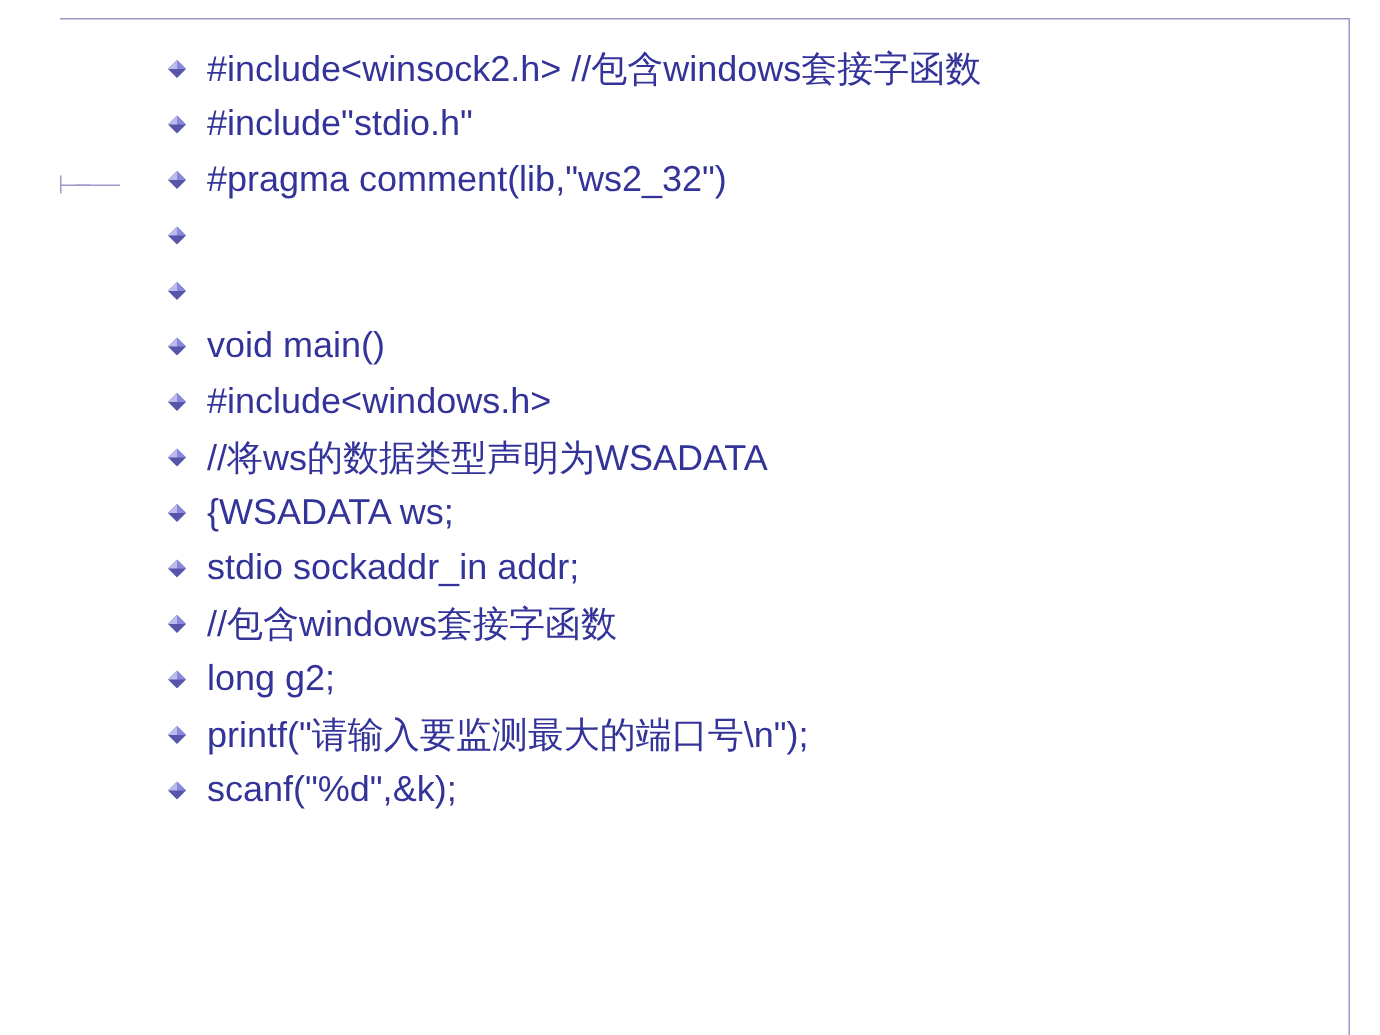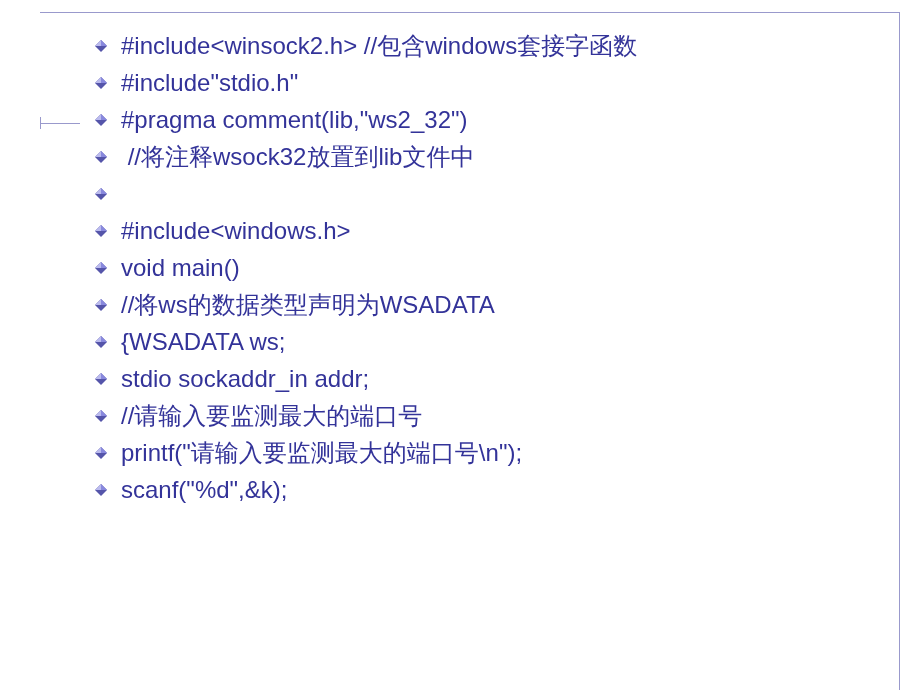"#include<winsock2.h> //包含windows套接字函数" .content { left: 95px -> 112px }
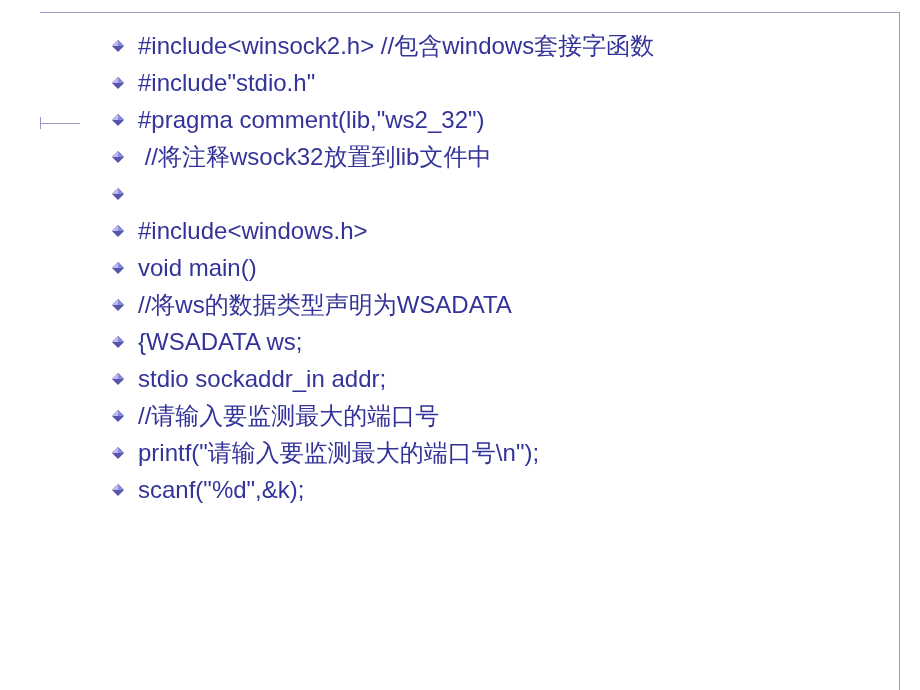"//将注释wsock32放置到lib文件中" span.text { html: <span> //将注释wsock32放置到lib文件中</span> -> none }
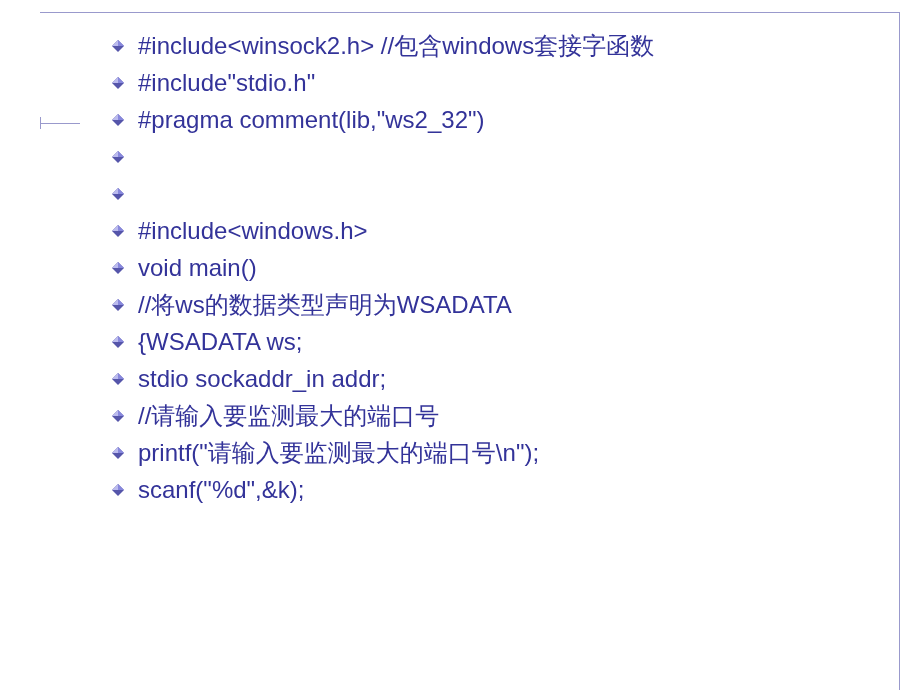"#include<windows.h>" div.line { order: before "void main()" -> after "void main()" }
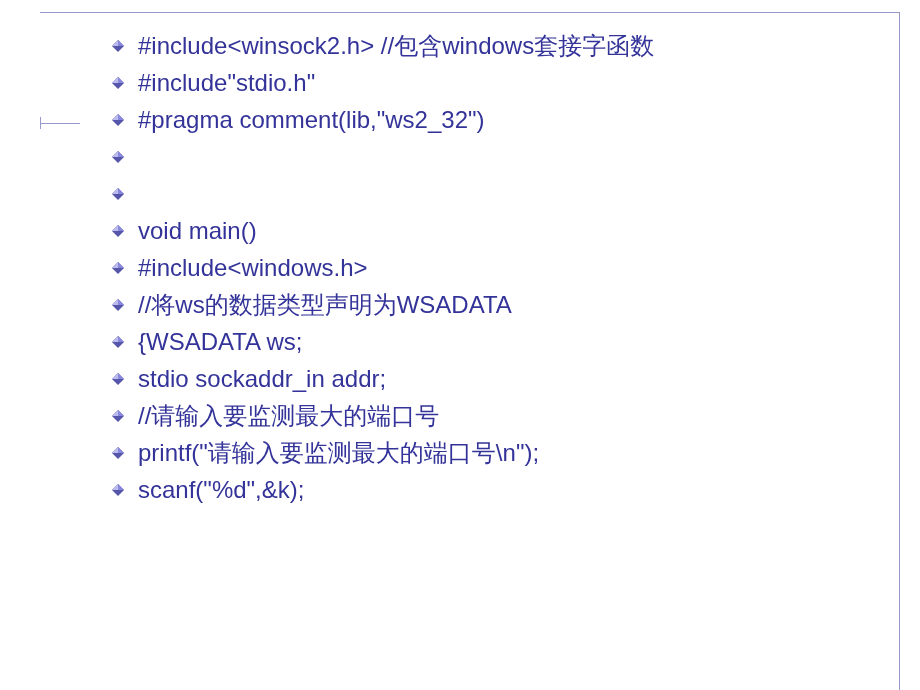"//请输入要监测最大的端口号" span.text { text: //请输入要监测最大的端口号 -> //包含windows套接字函数 }
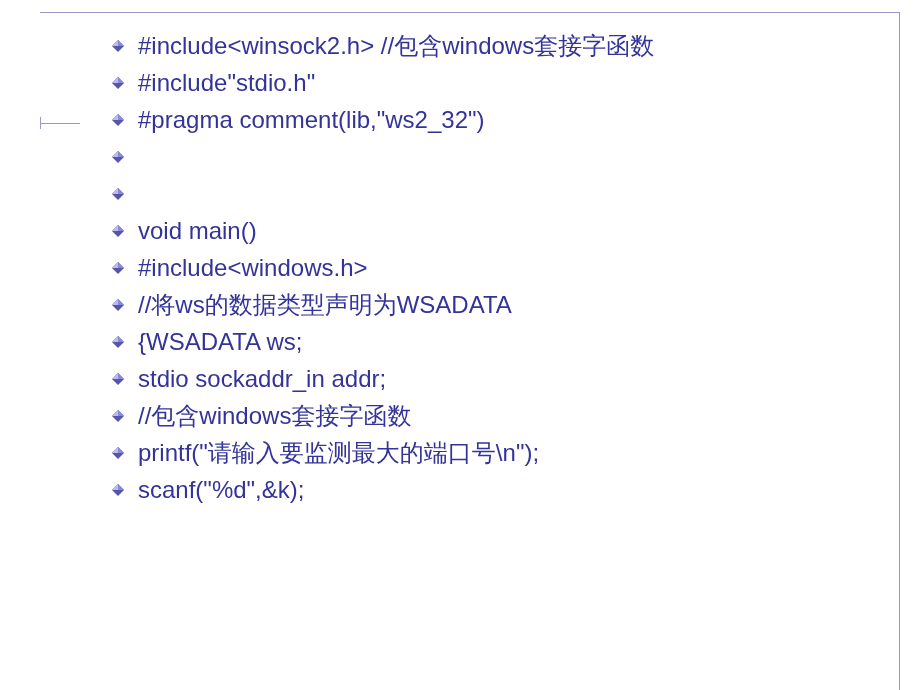"long g2;" div.line { html: none -> <div> <span> <svg> <polygon></polygon> <polygon></polygon> <polygon></polygon> </svg> </span> <span>long g2;</span> </div> }
